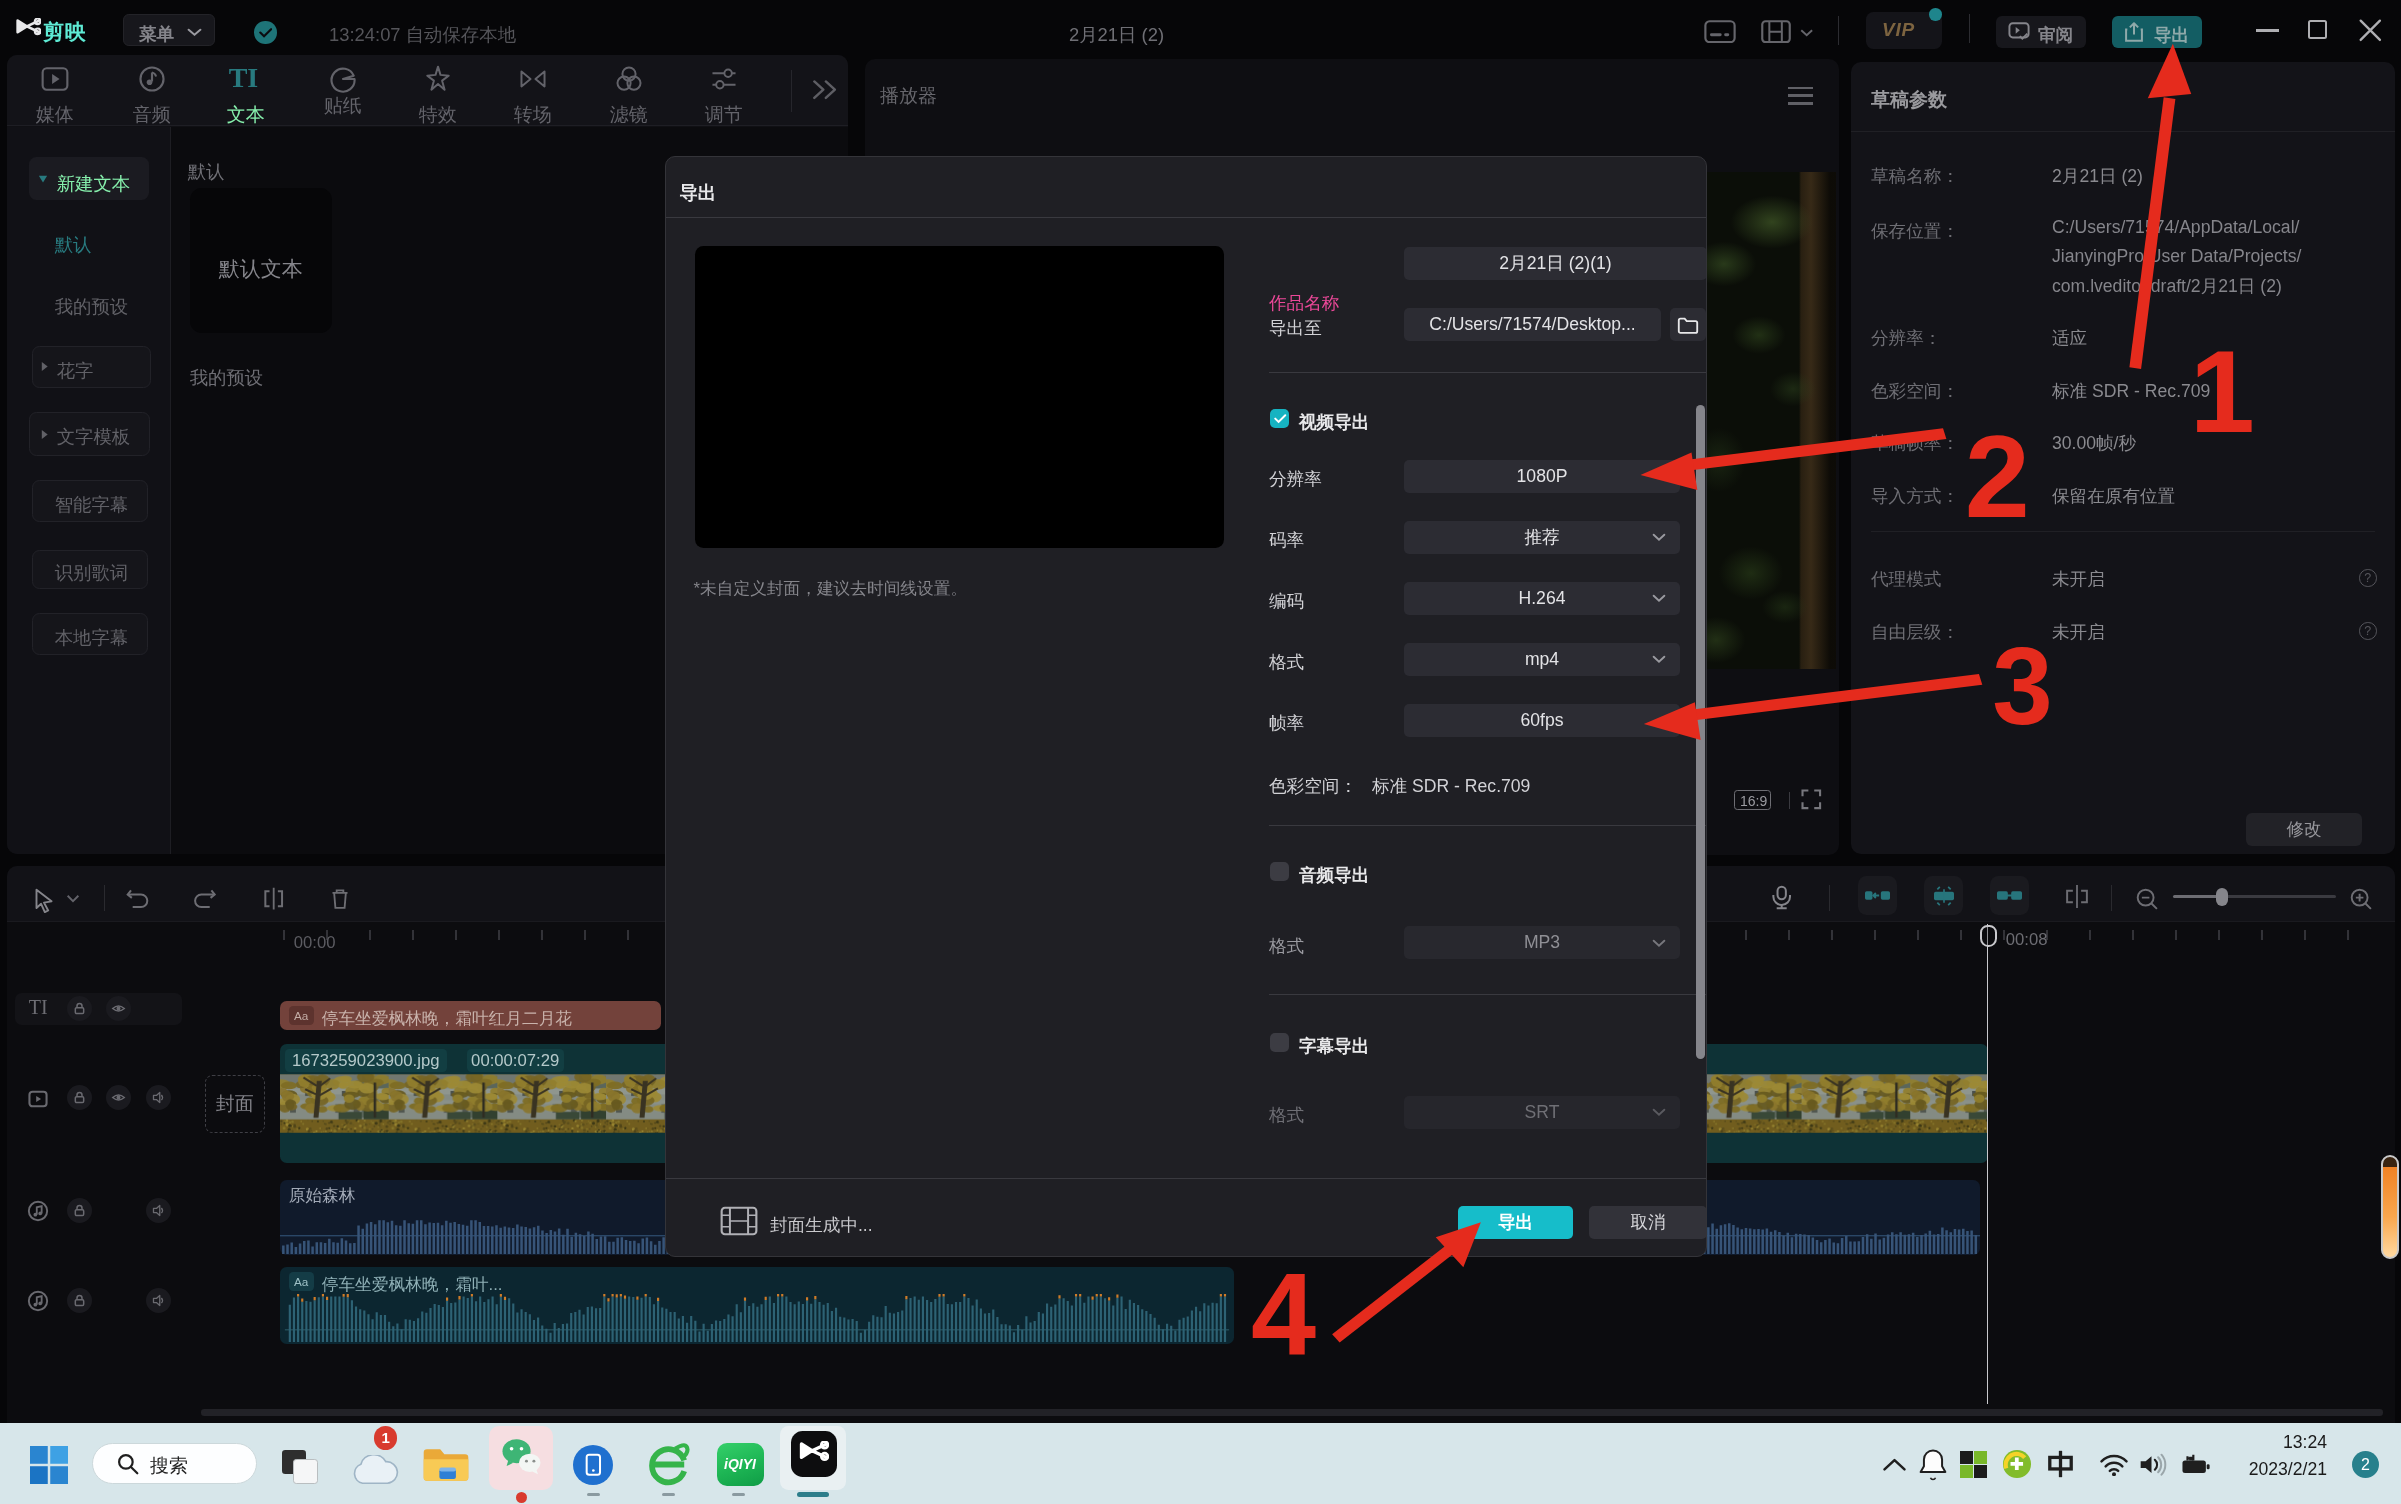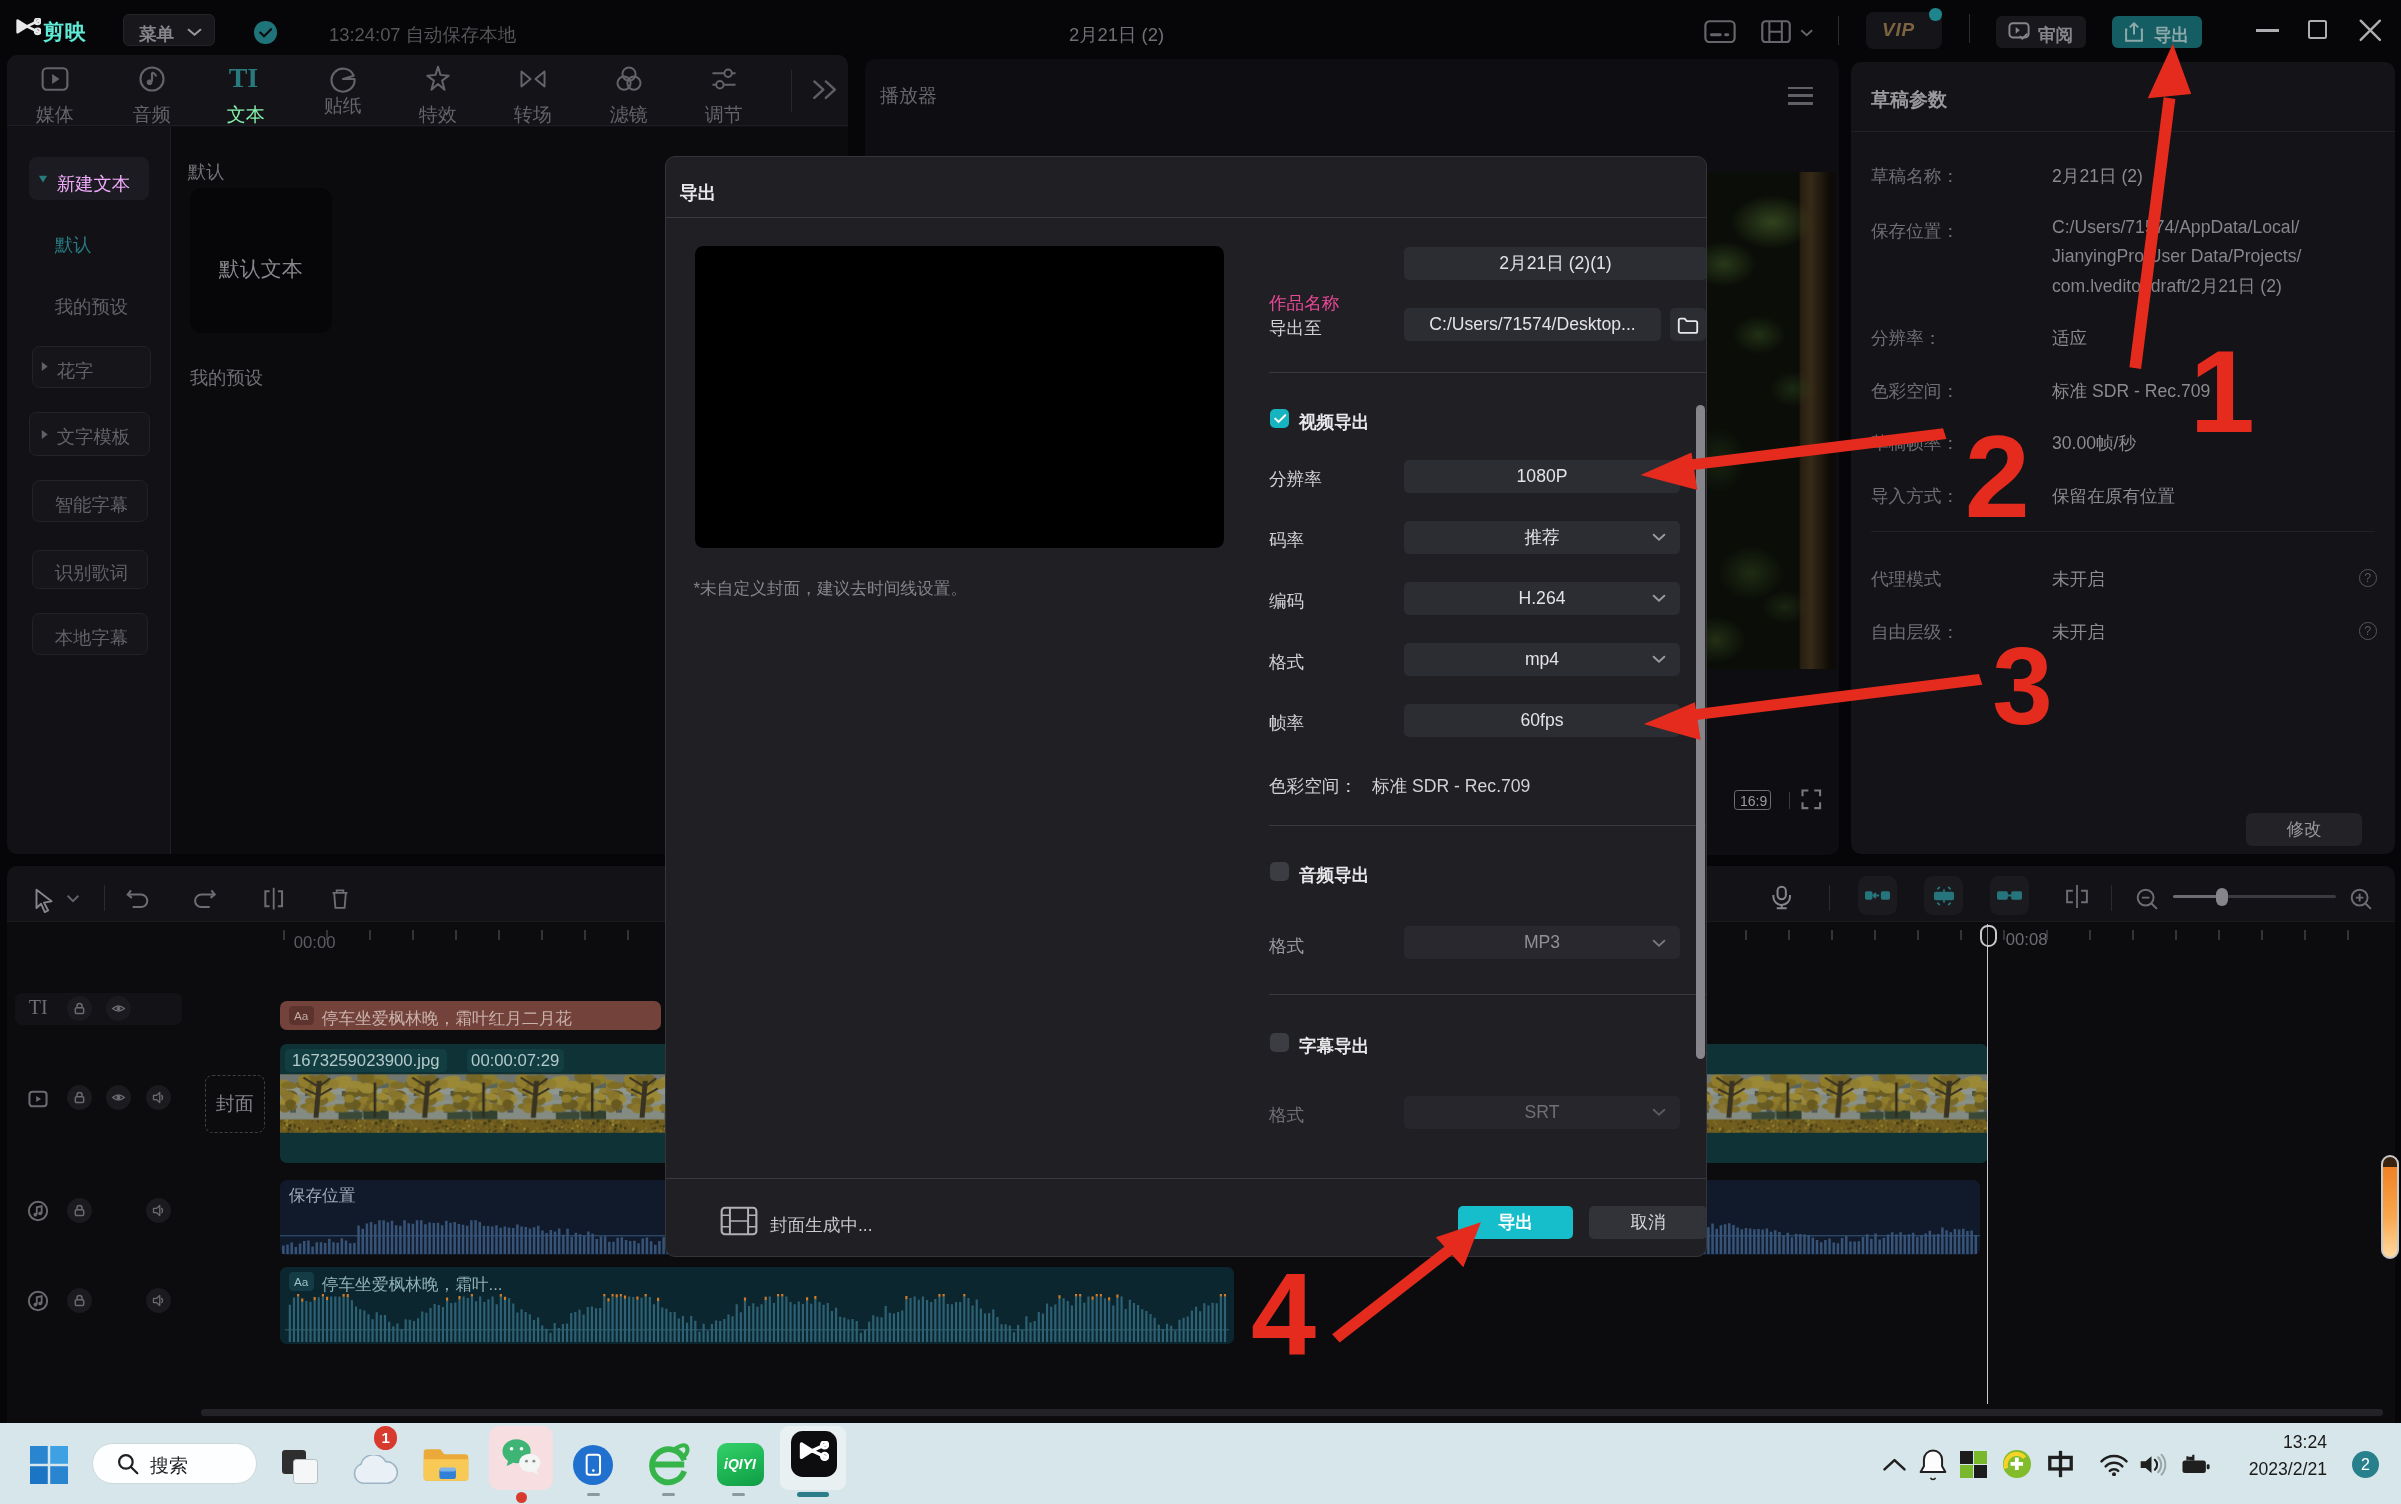"新建文本" div.abs { color: #f0abfc -> #86efac }
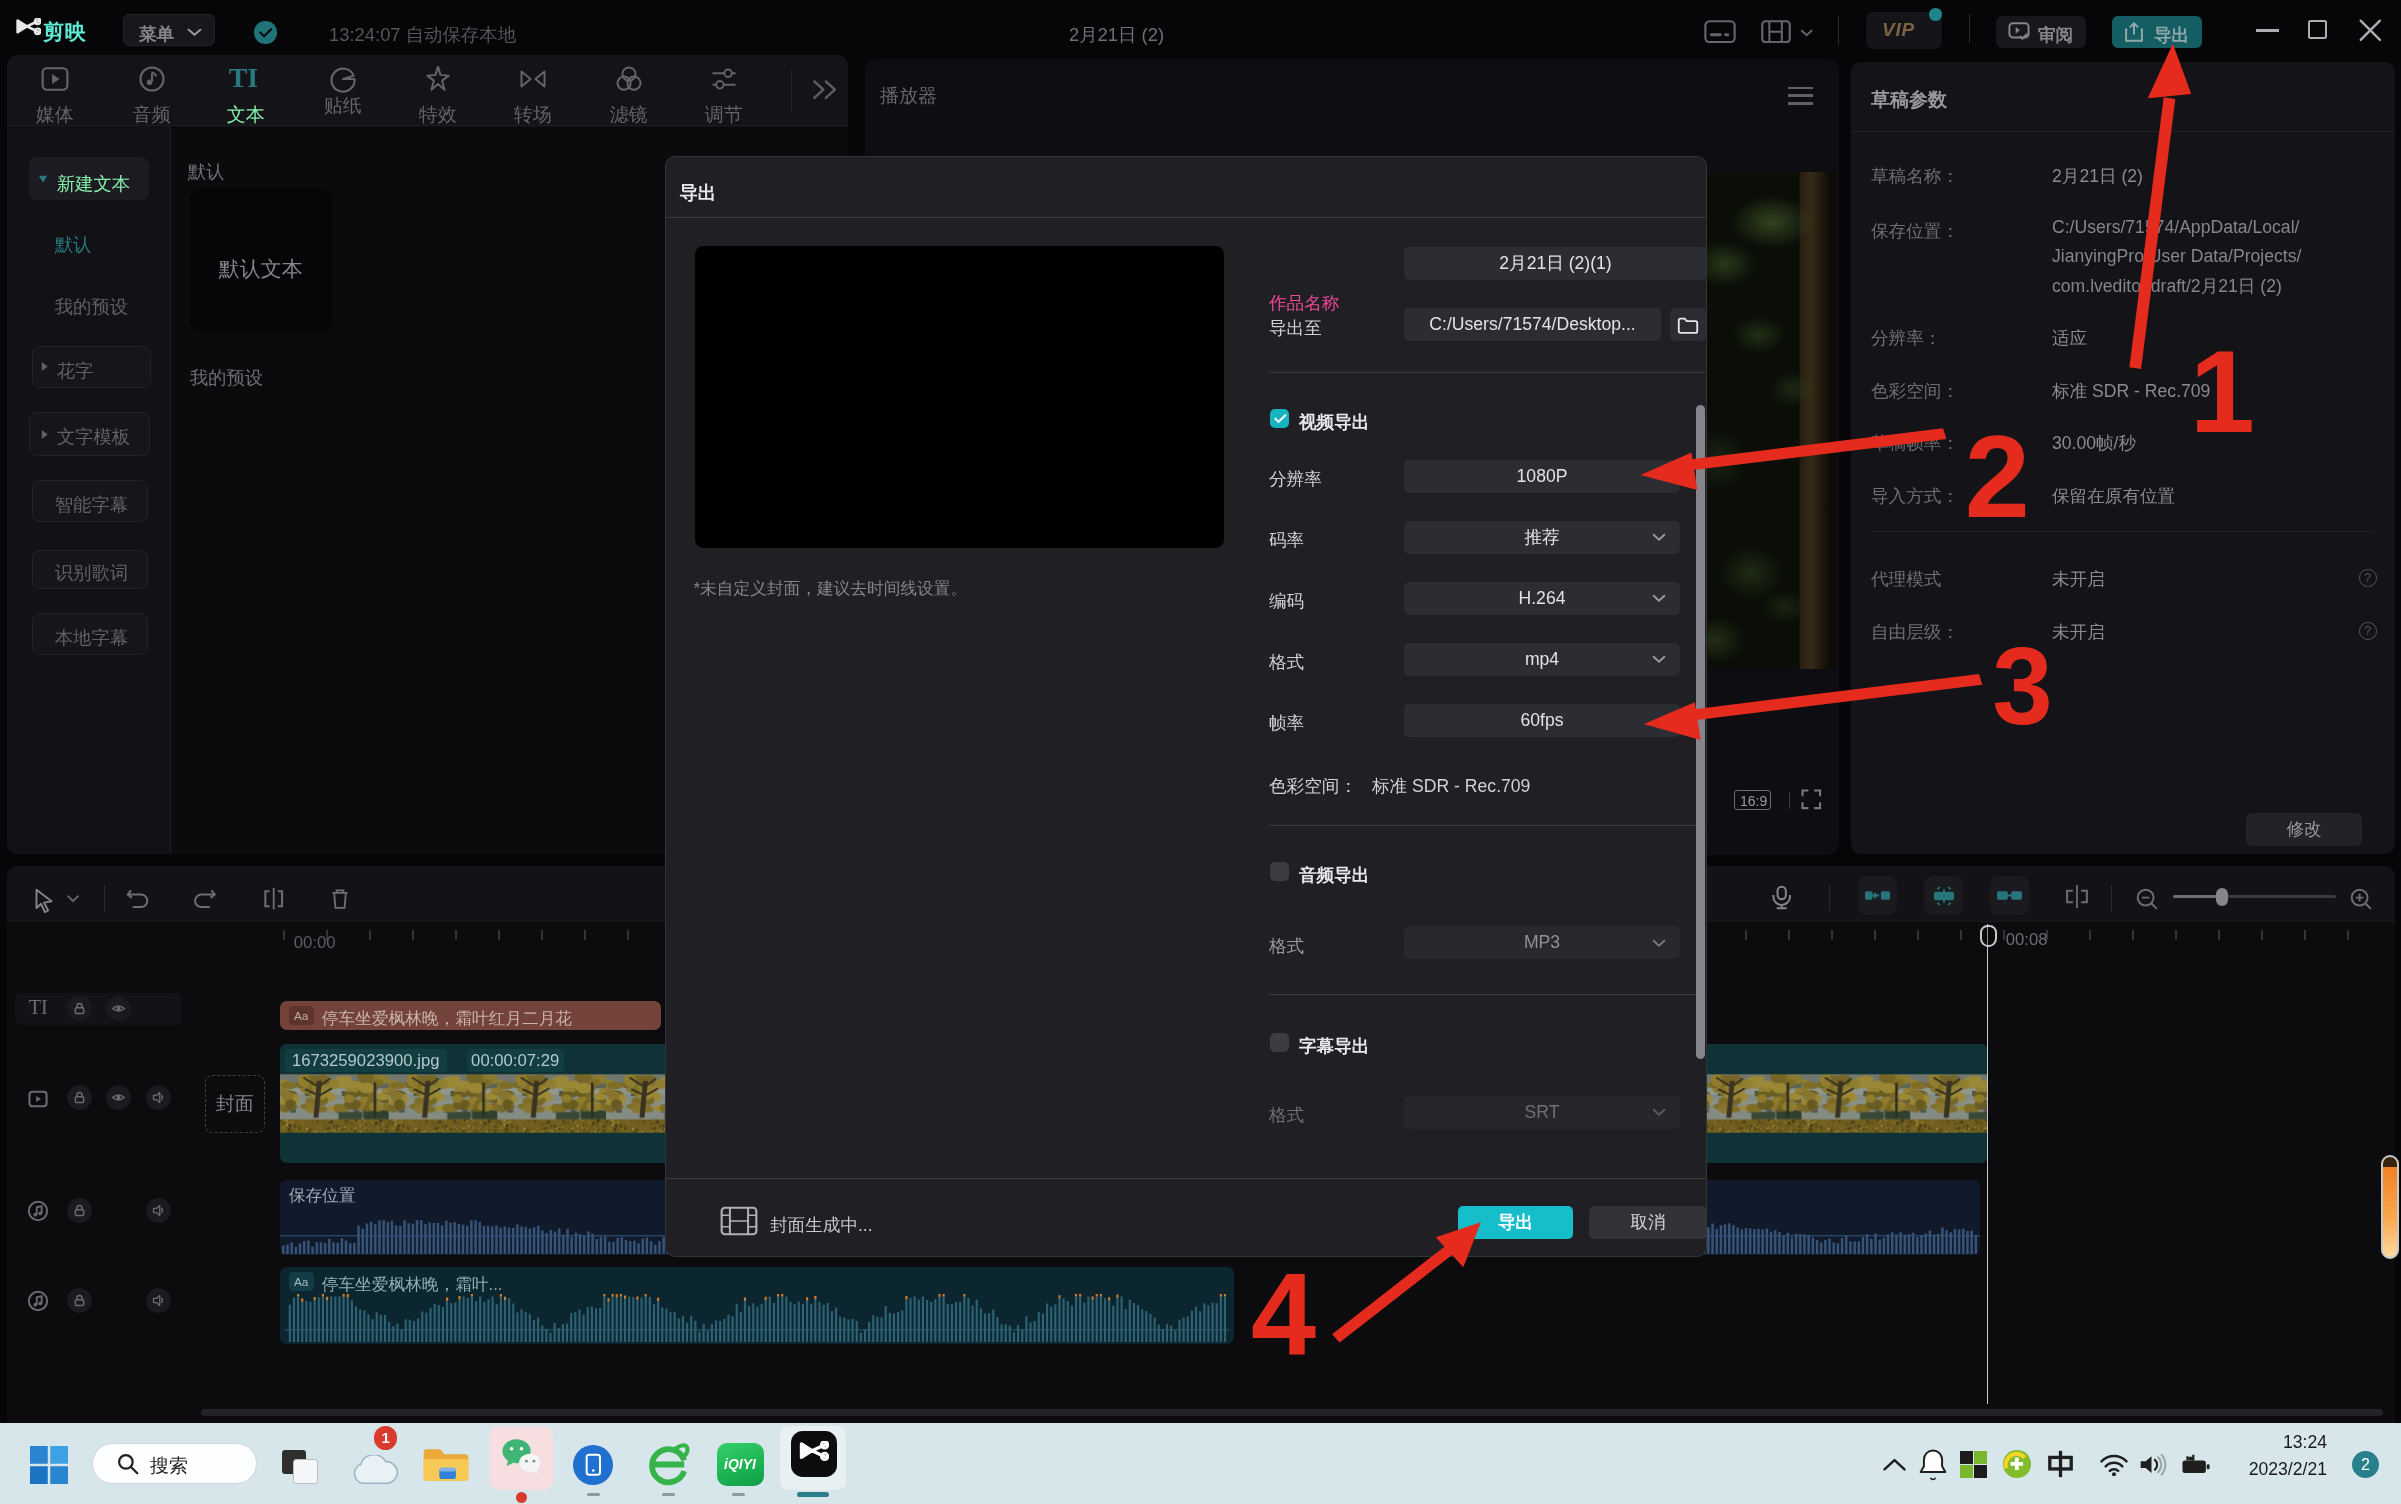"保存位置" div.abs { text: 保存位置 -> 原始森林 }
